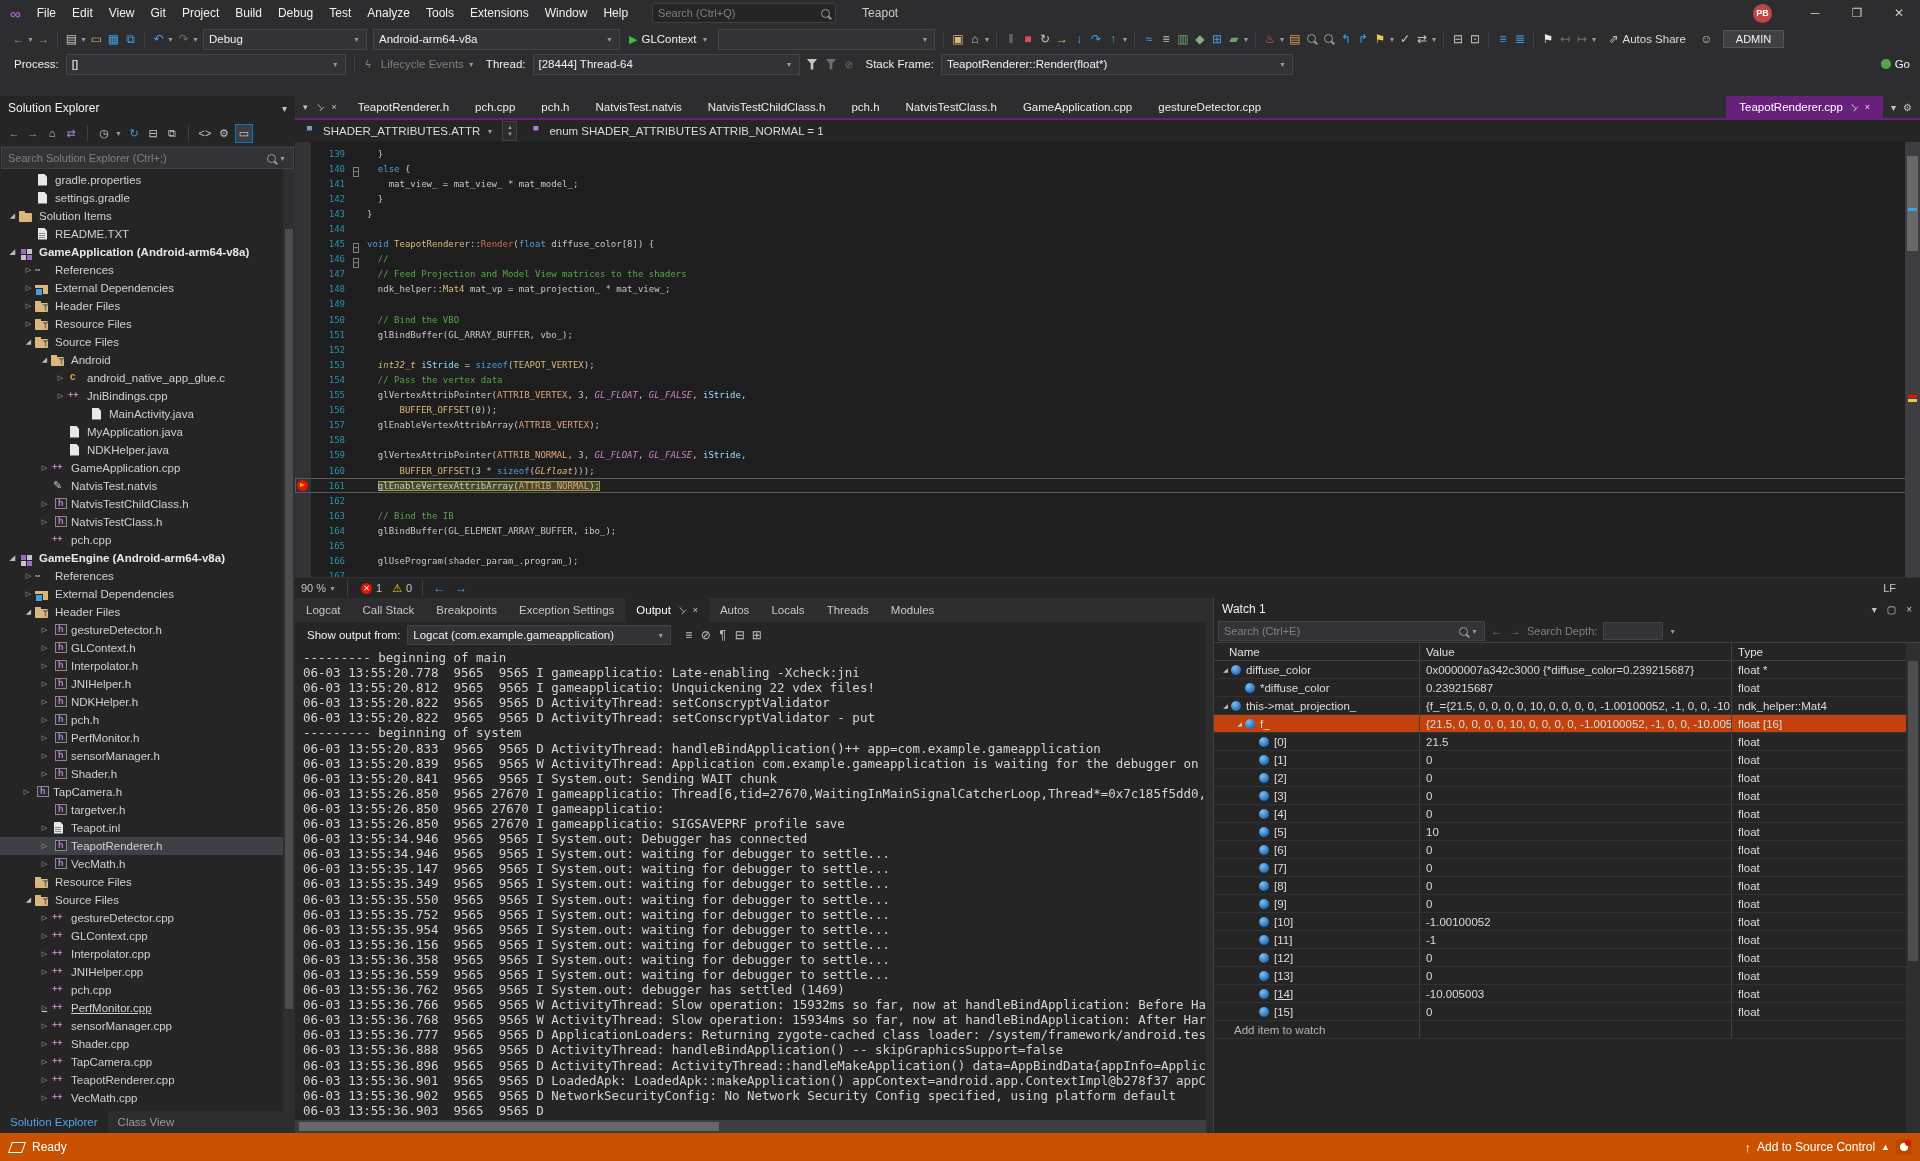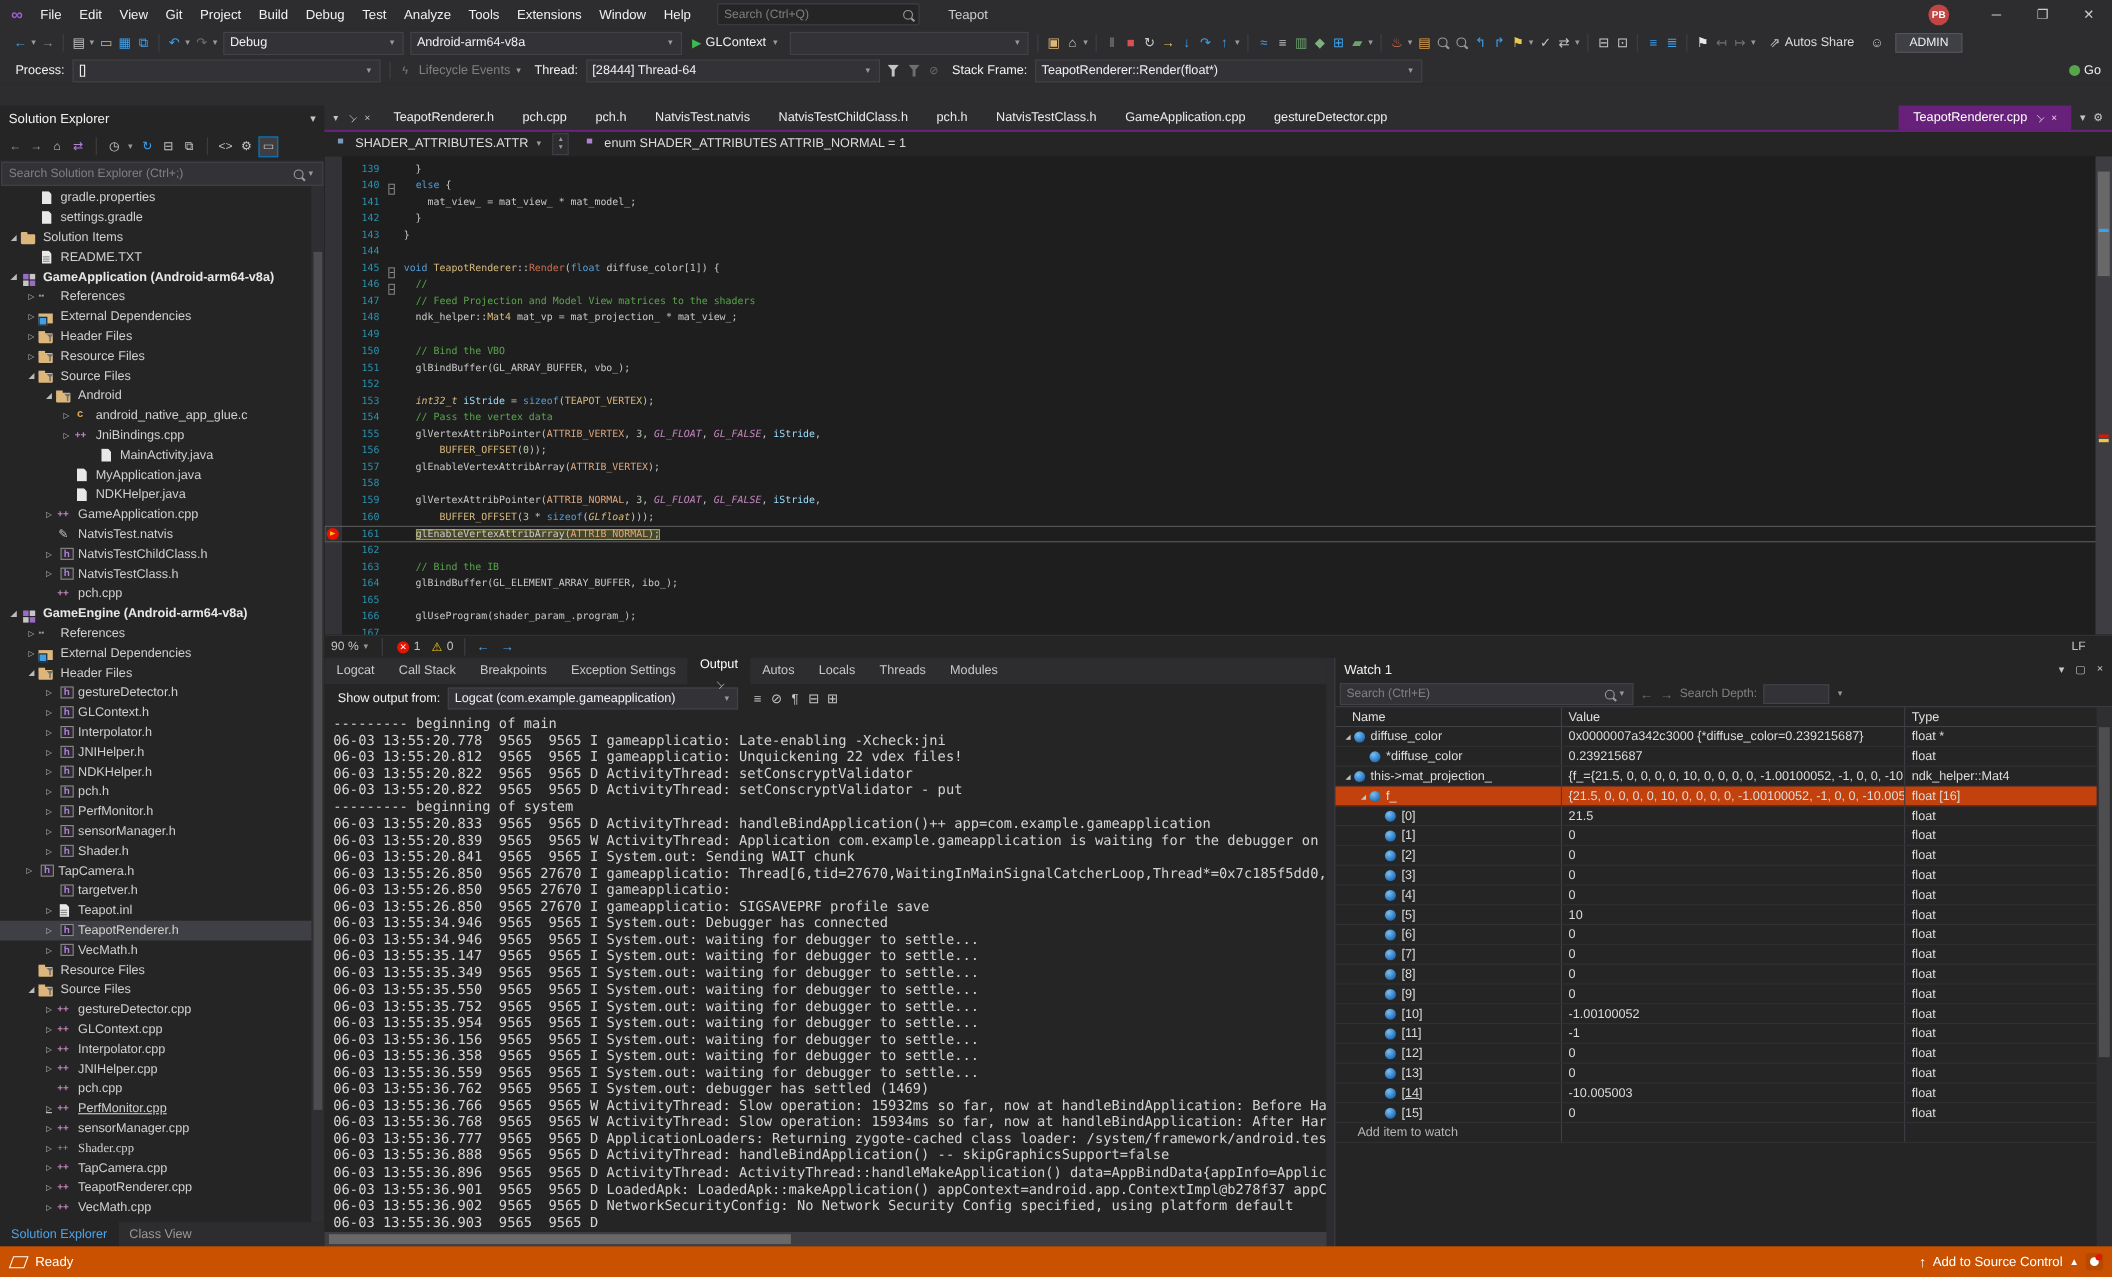"diffuse_color[1]) {" span.tk-p { text: 1 -> 8 }
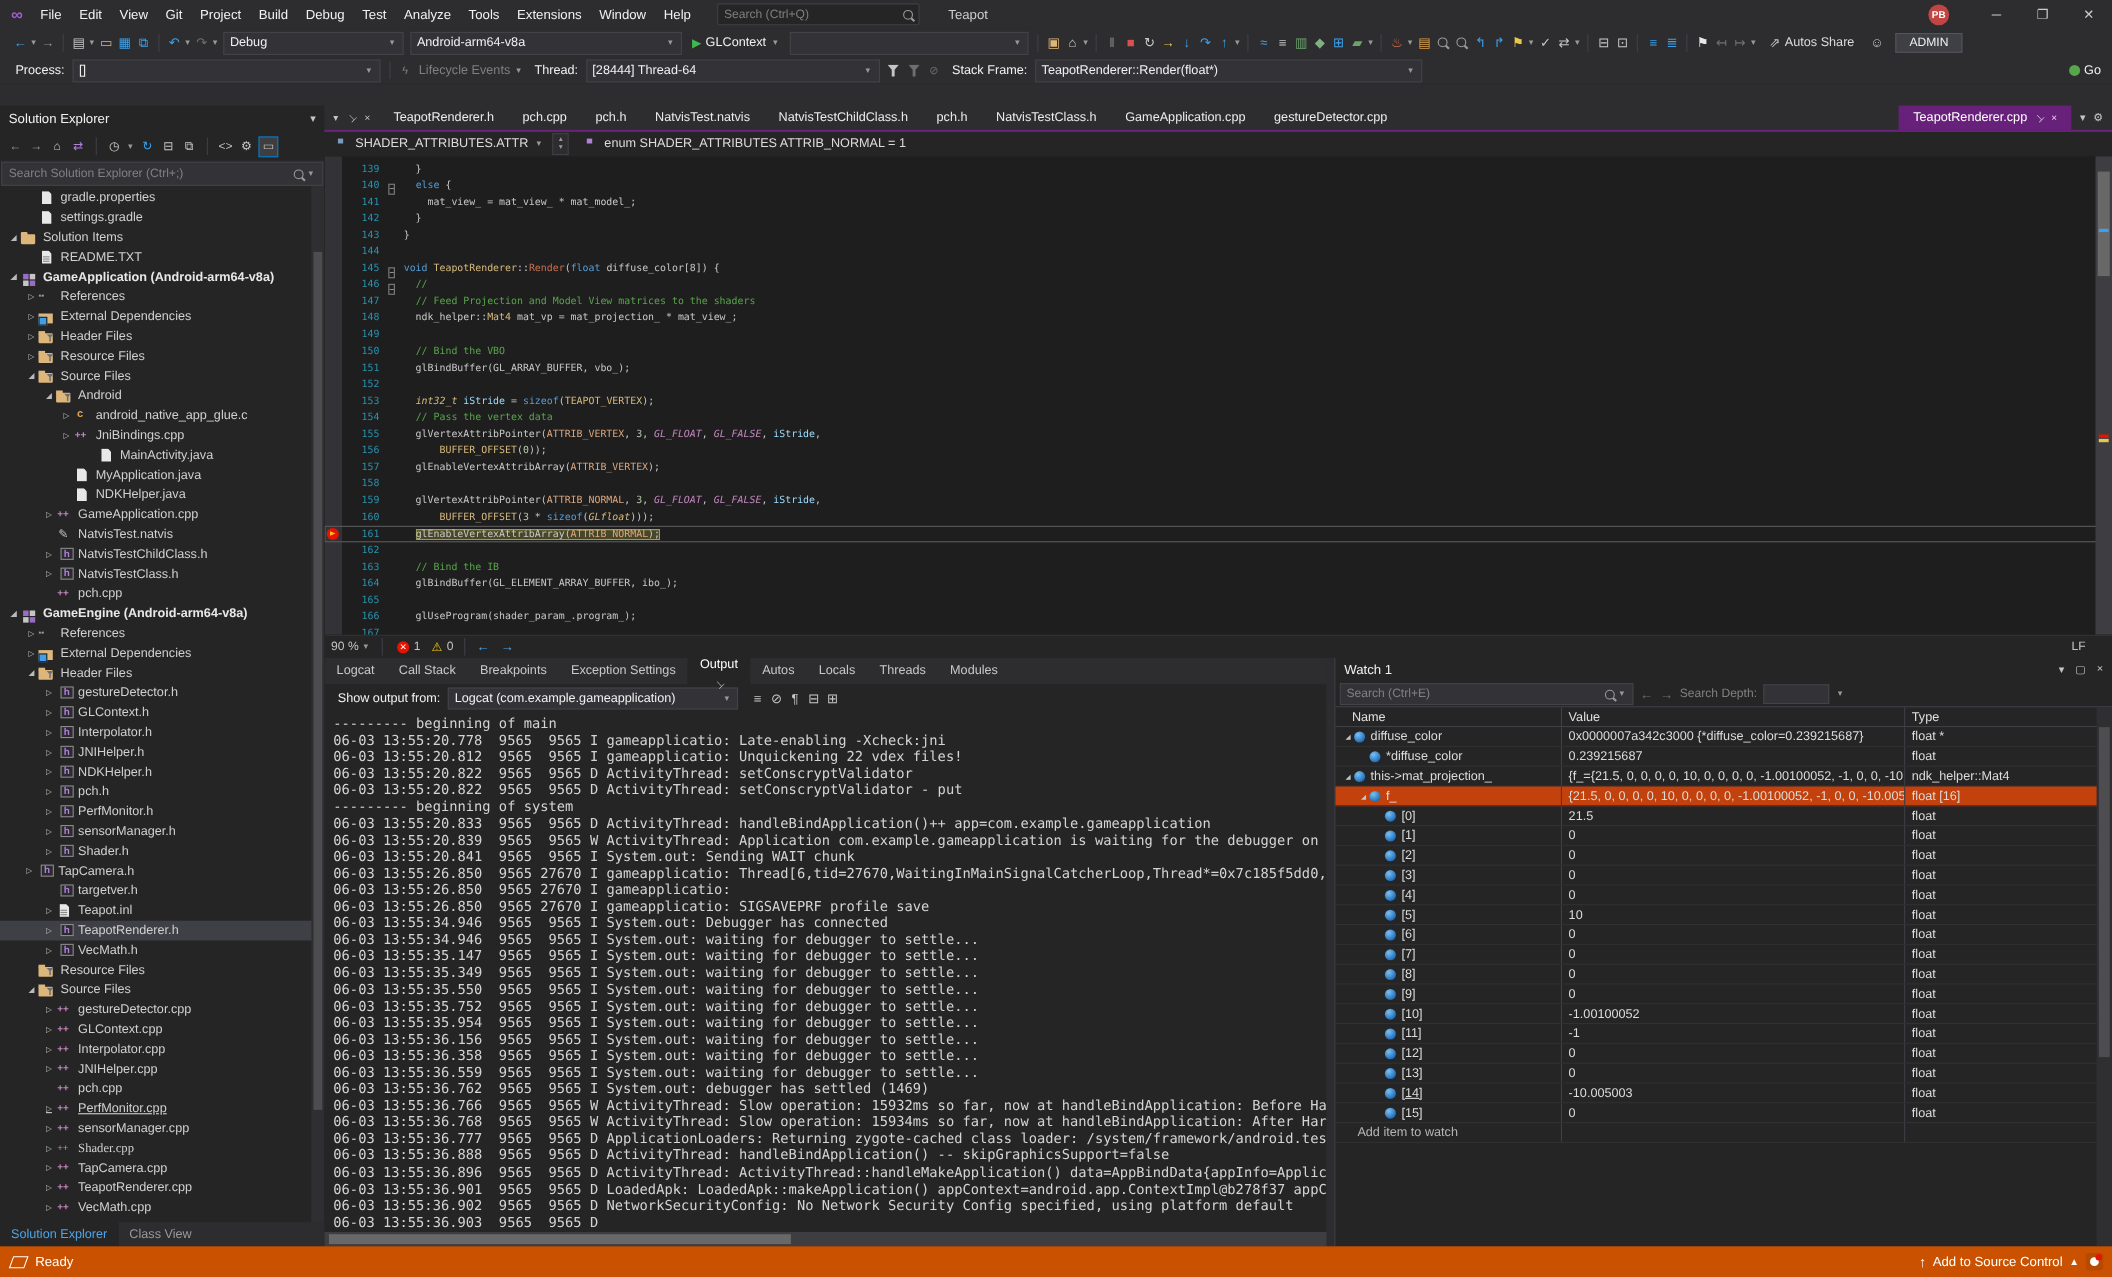"Output" .otab.active { flex-direction: column -> none }
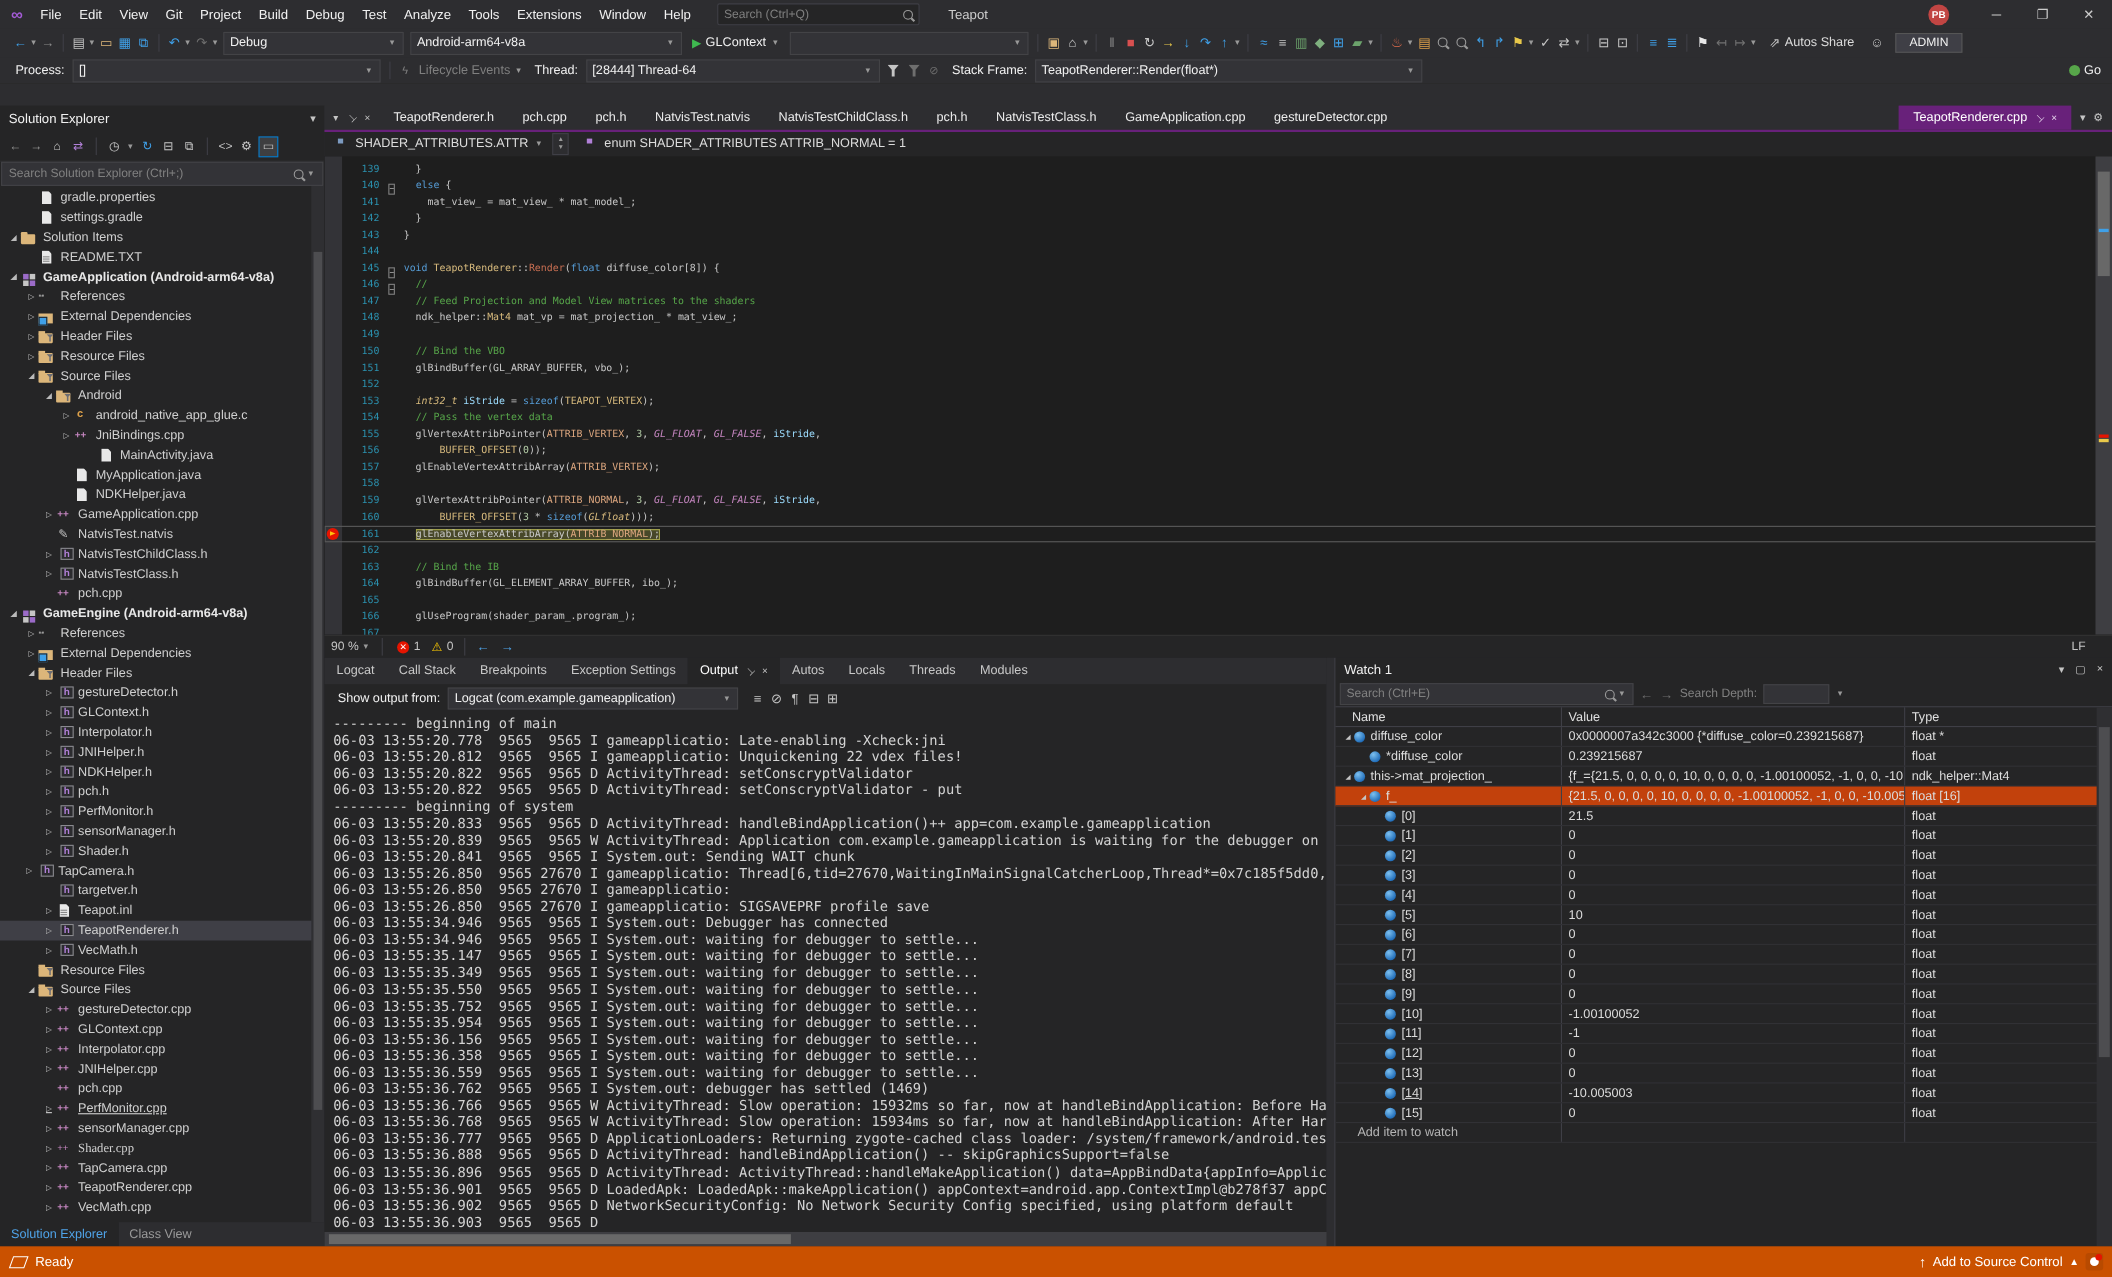"Shader.cpp" div.trow { font-family: Liberation Serif, serif -> none }
